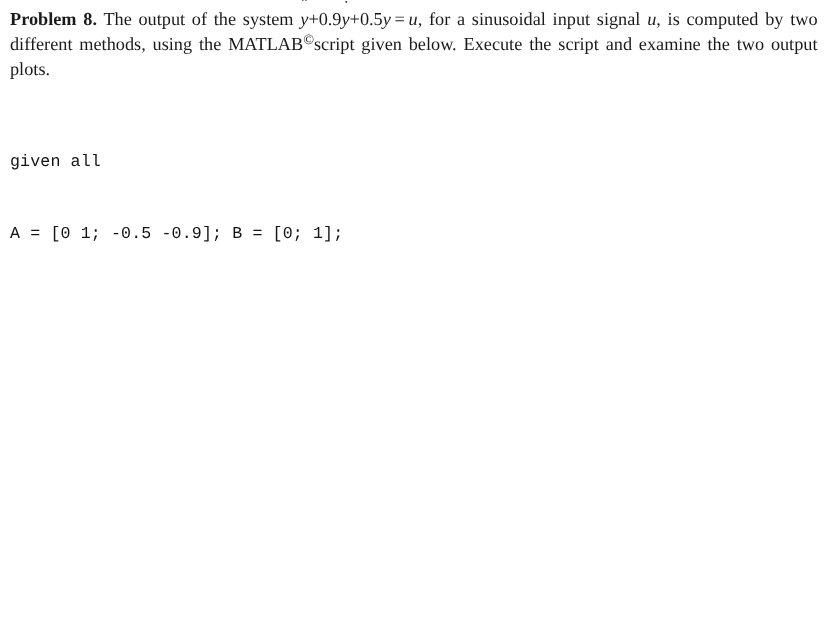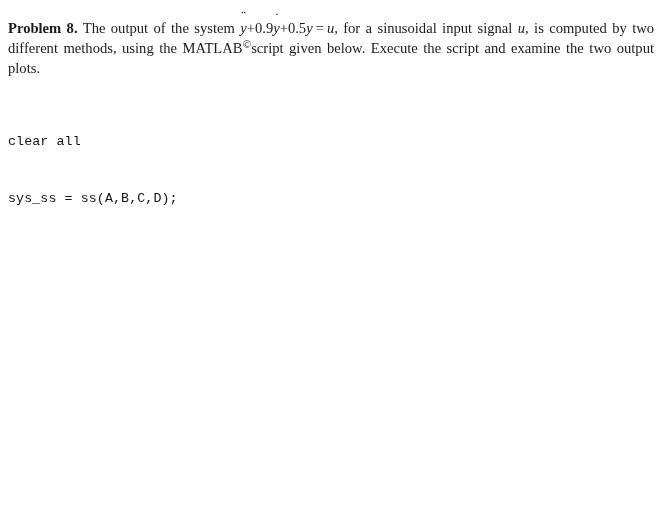"Problem 8. The output of" .page { padding: 18px 6px 0 8px -> 6px 6px 0 8px }
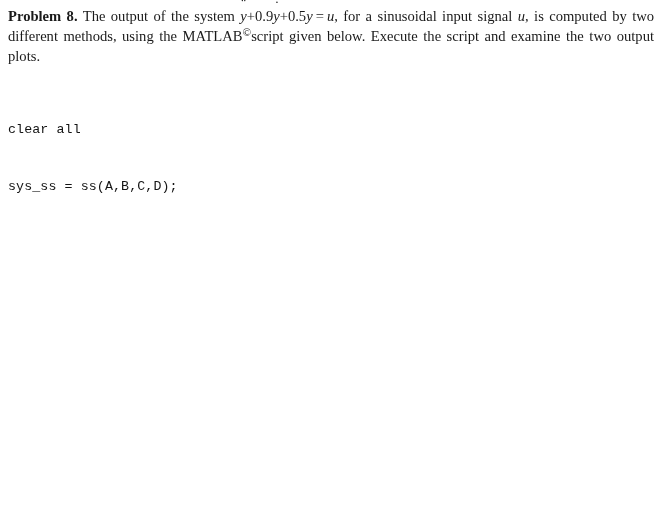"clear all" div.code-line { text: clear -> given }
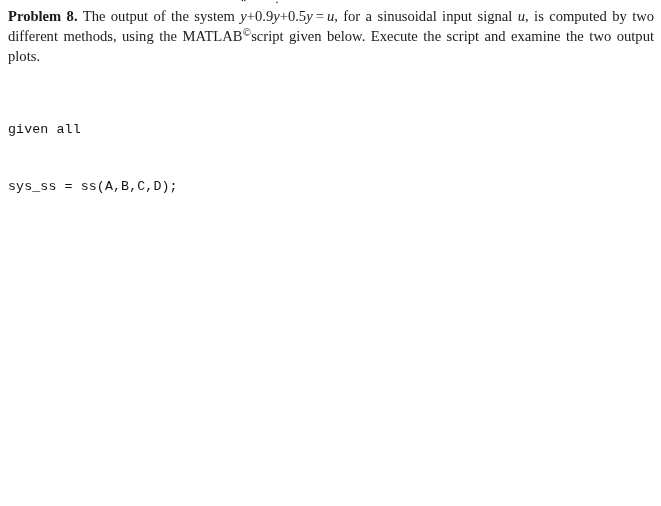"A = [0 1; -0.5" div.code-line { html: none -> <div>A = [0 1; -0.5 -0.9]; B = [0; 1];</div> }
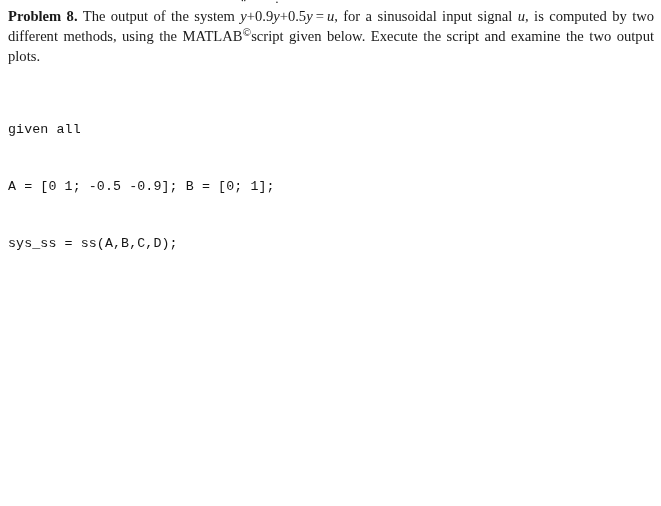"sys_ss = ss(A,B,C,D);" div.code-line { html: <div>sys_ss = ss(A,B,C,D);</div> -> none }
